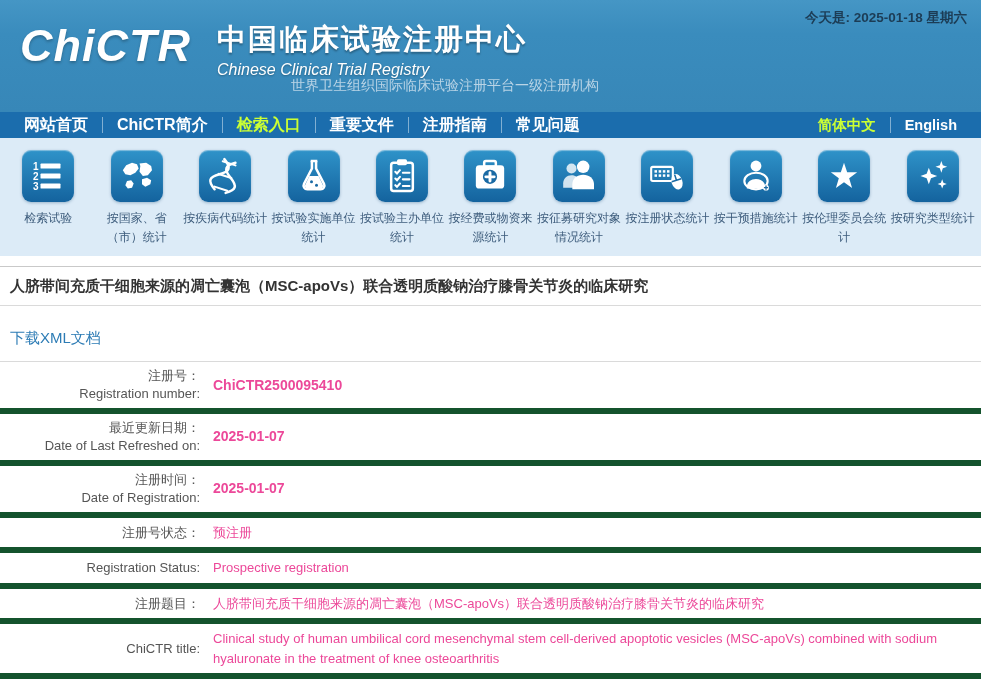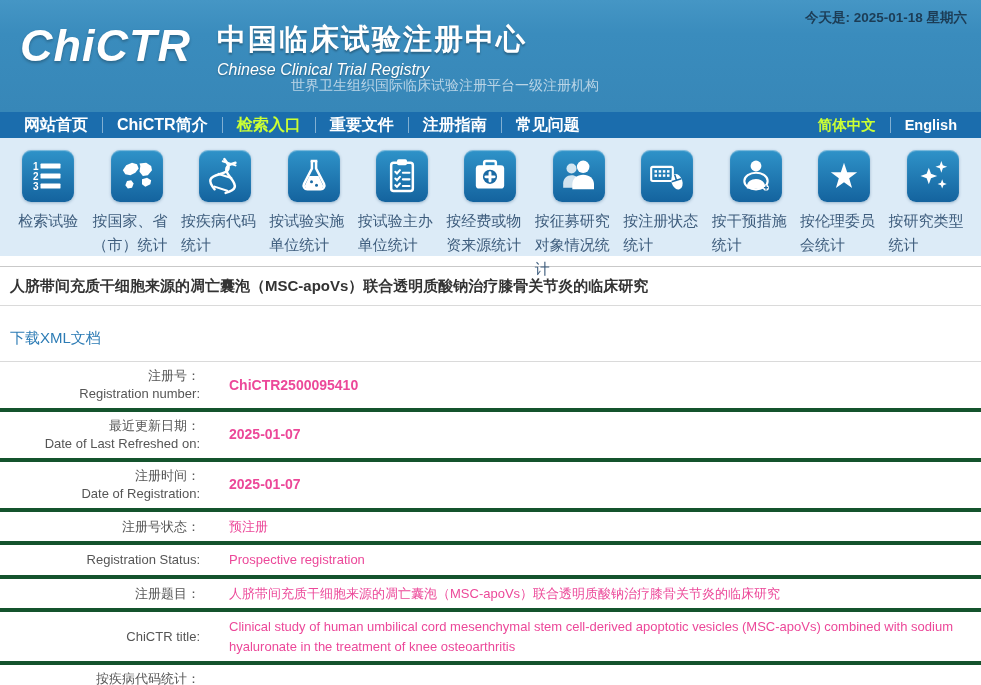"检索试验" .tool-label { font-size: 15px -> 12px; text-align: none -> center }
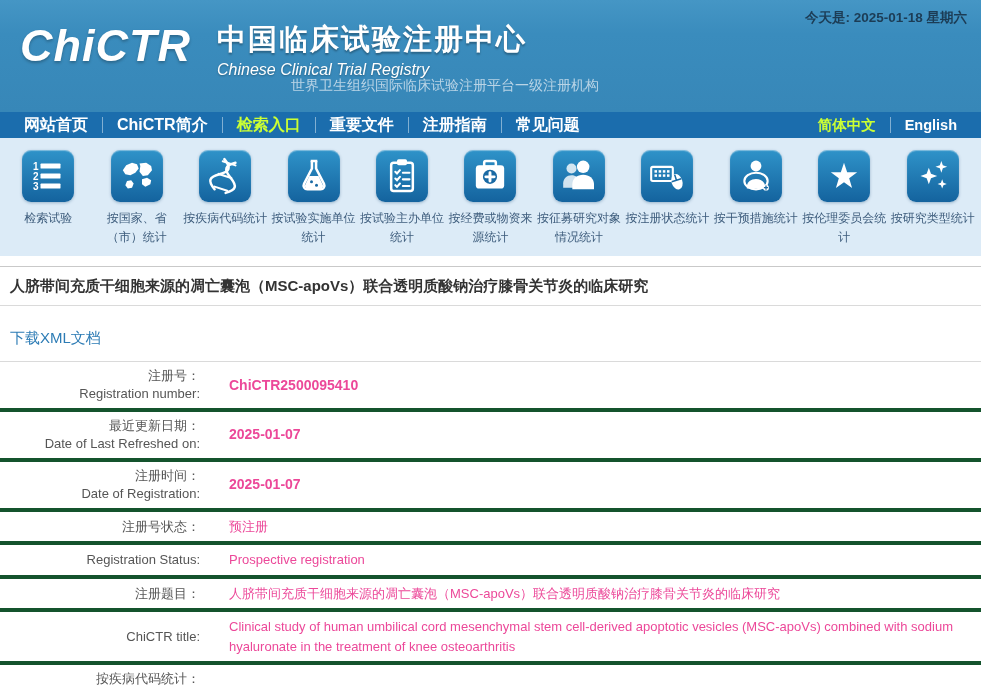"注册号：" .trow { border-bottom: 4px solid #14532d -> 6px solid #14532d; gap: 16px -> none }
